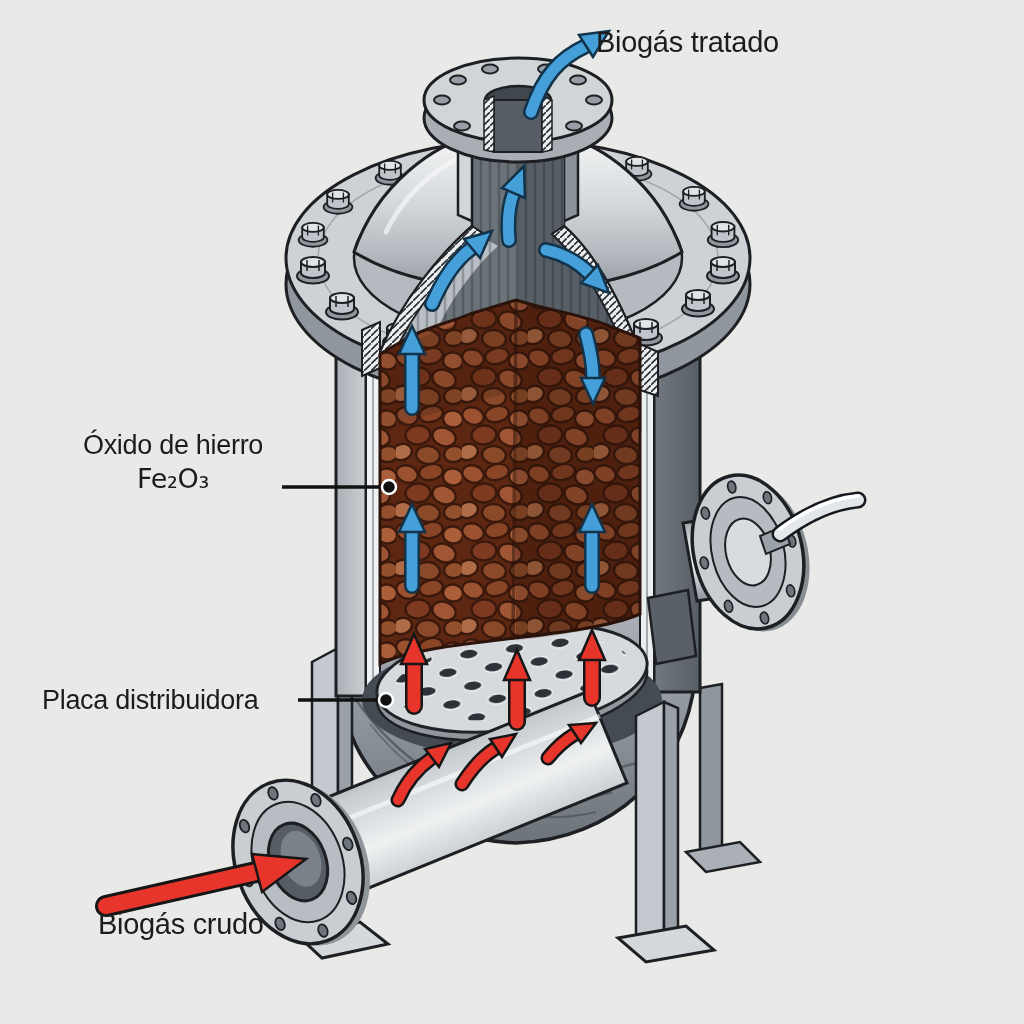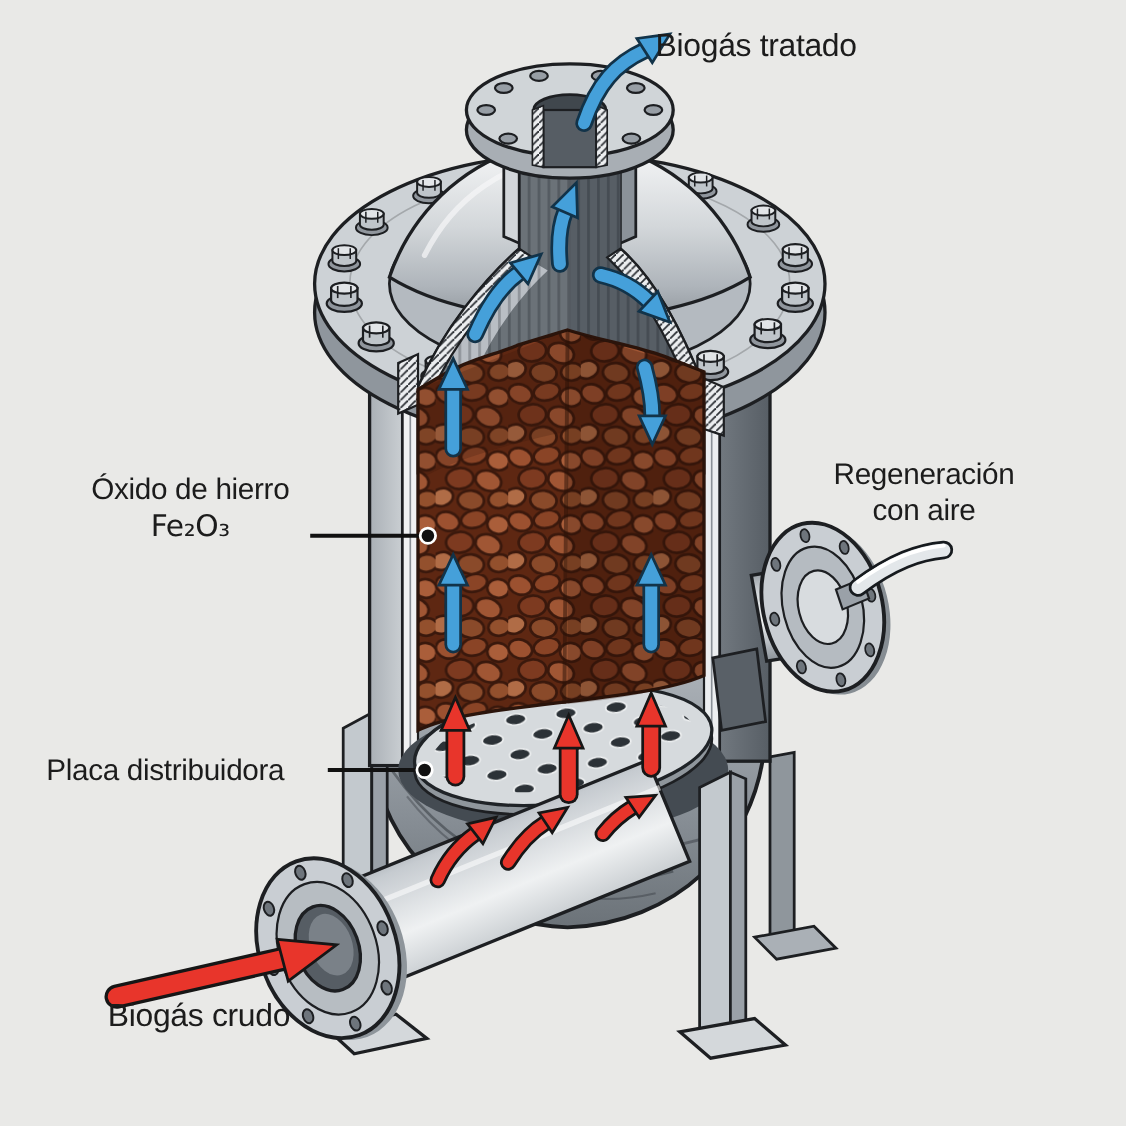"Regeneración" div.lbl { html: <div> <div>Regeneración</div> <div>con aire</div> </div> -> none }
